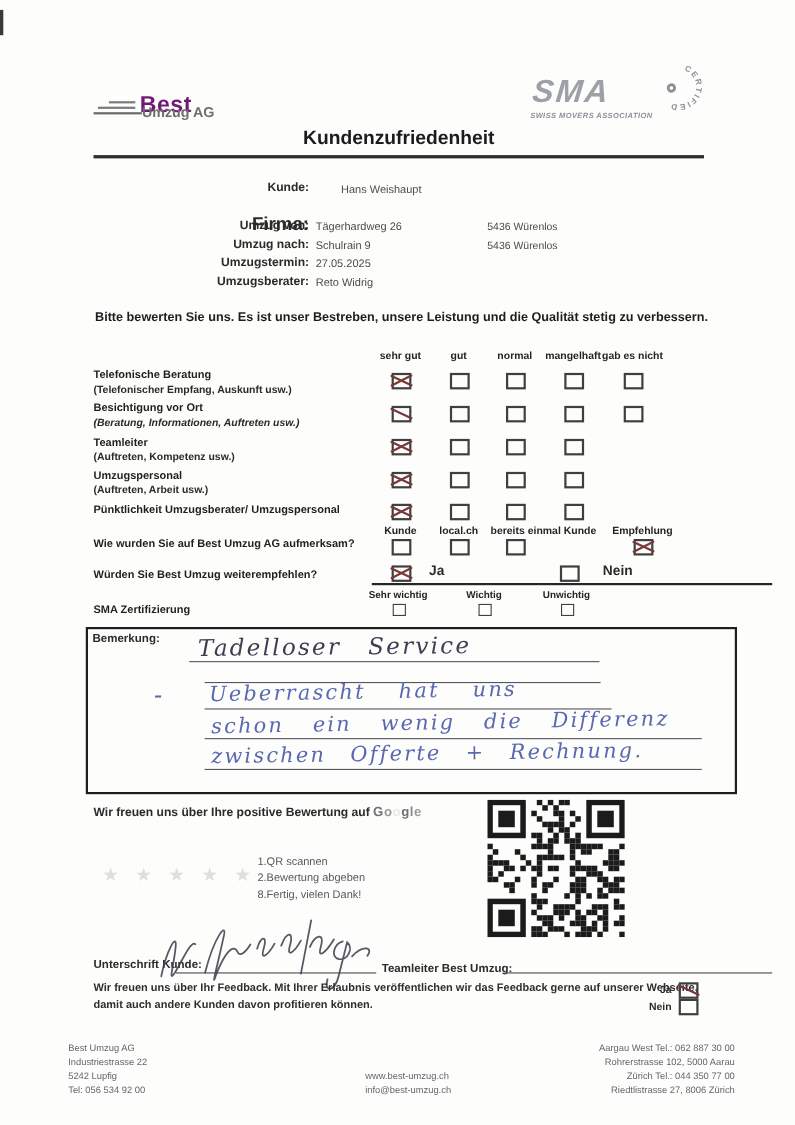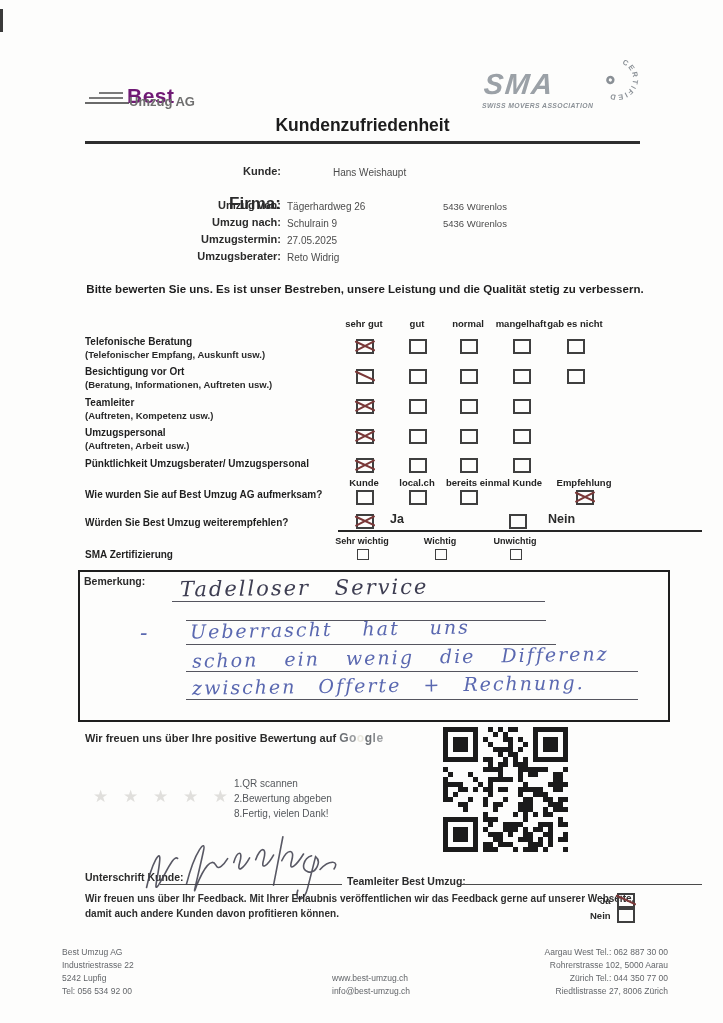"Hans Weishaupt" div.abs { left: 299px -> 276px }
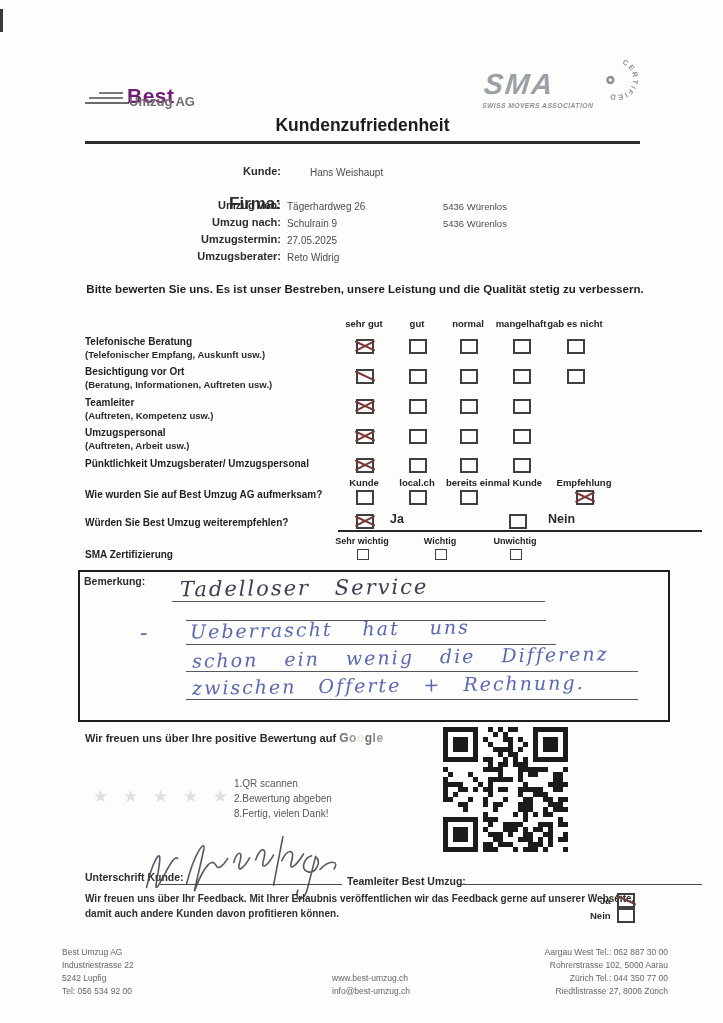"(Beratung, Informationen, Auftreten" div.rowsub { font-style: none -> italic }
